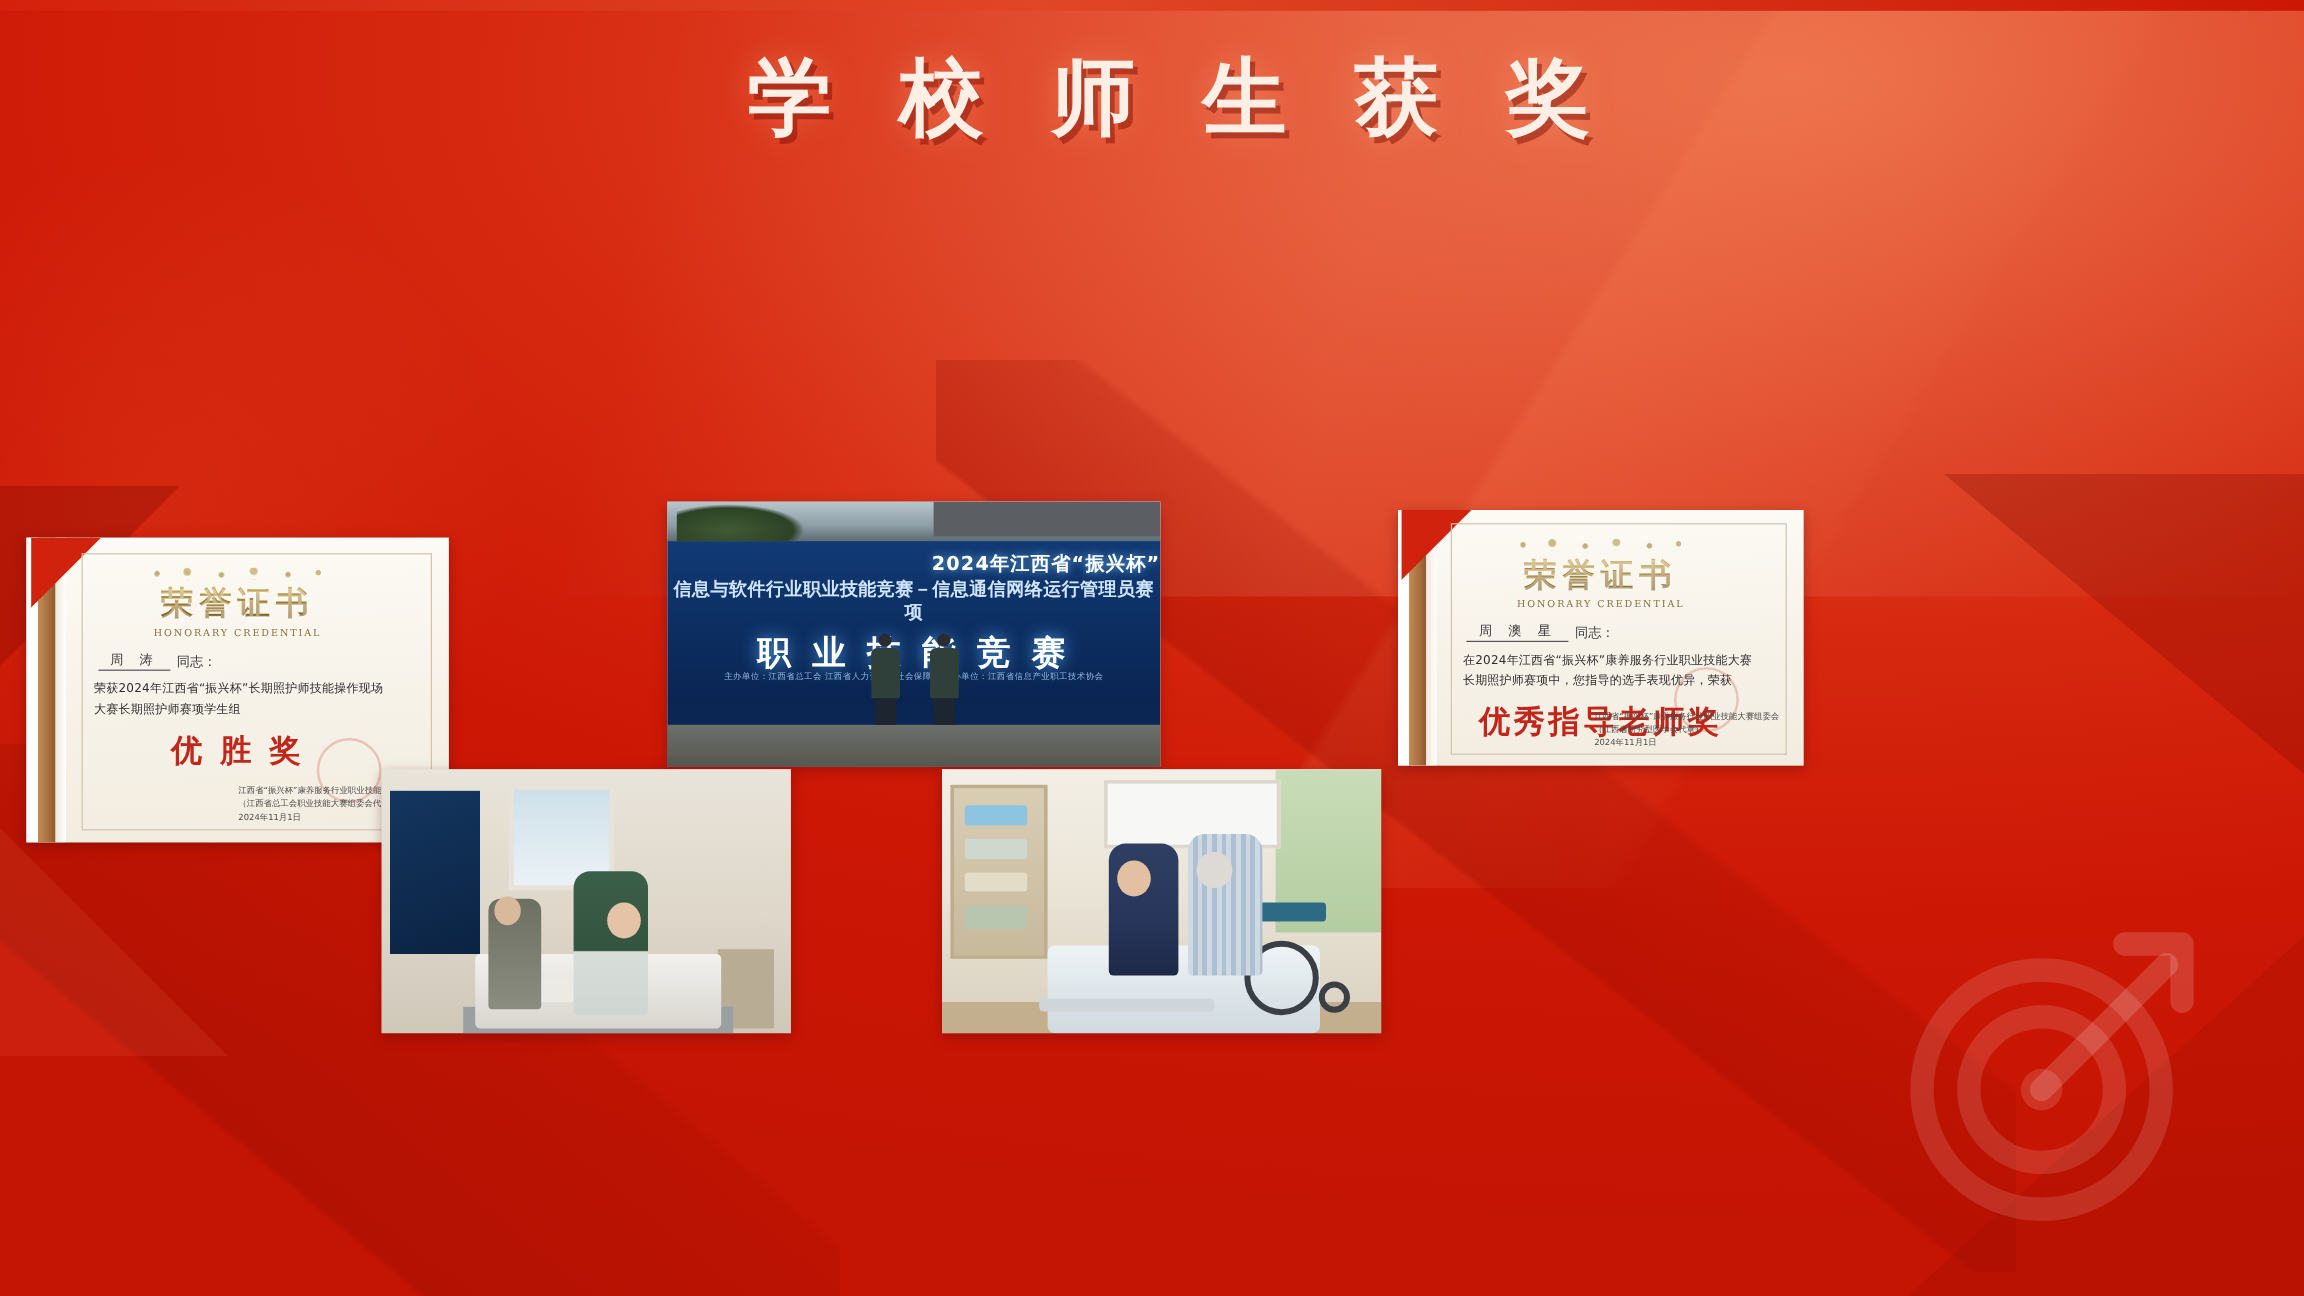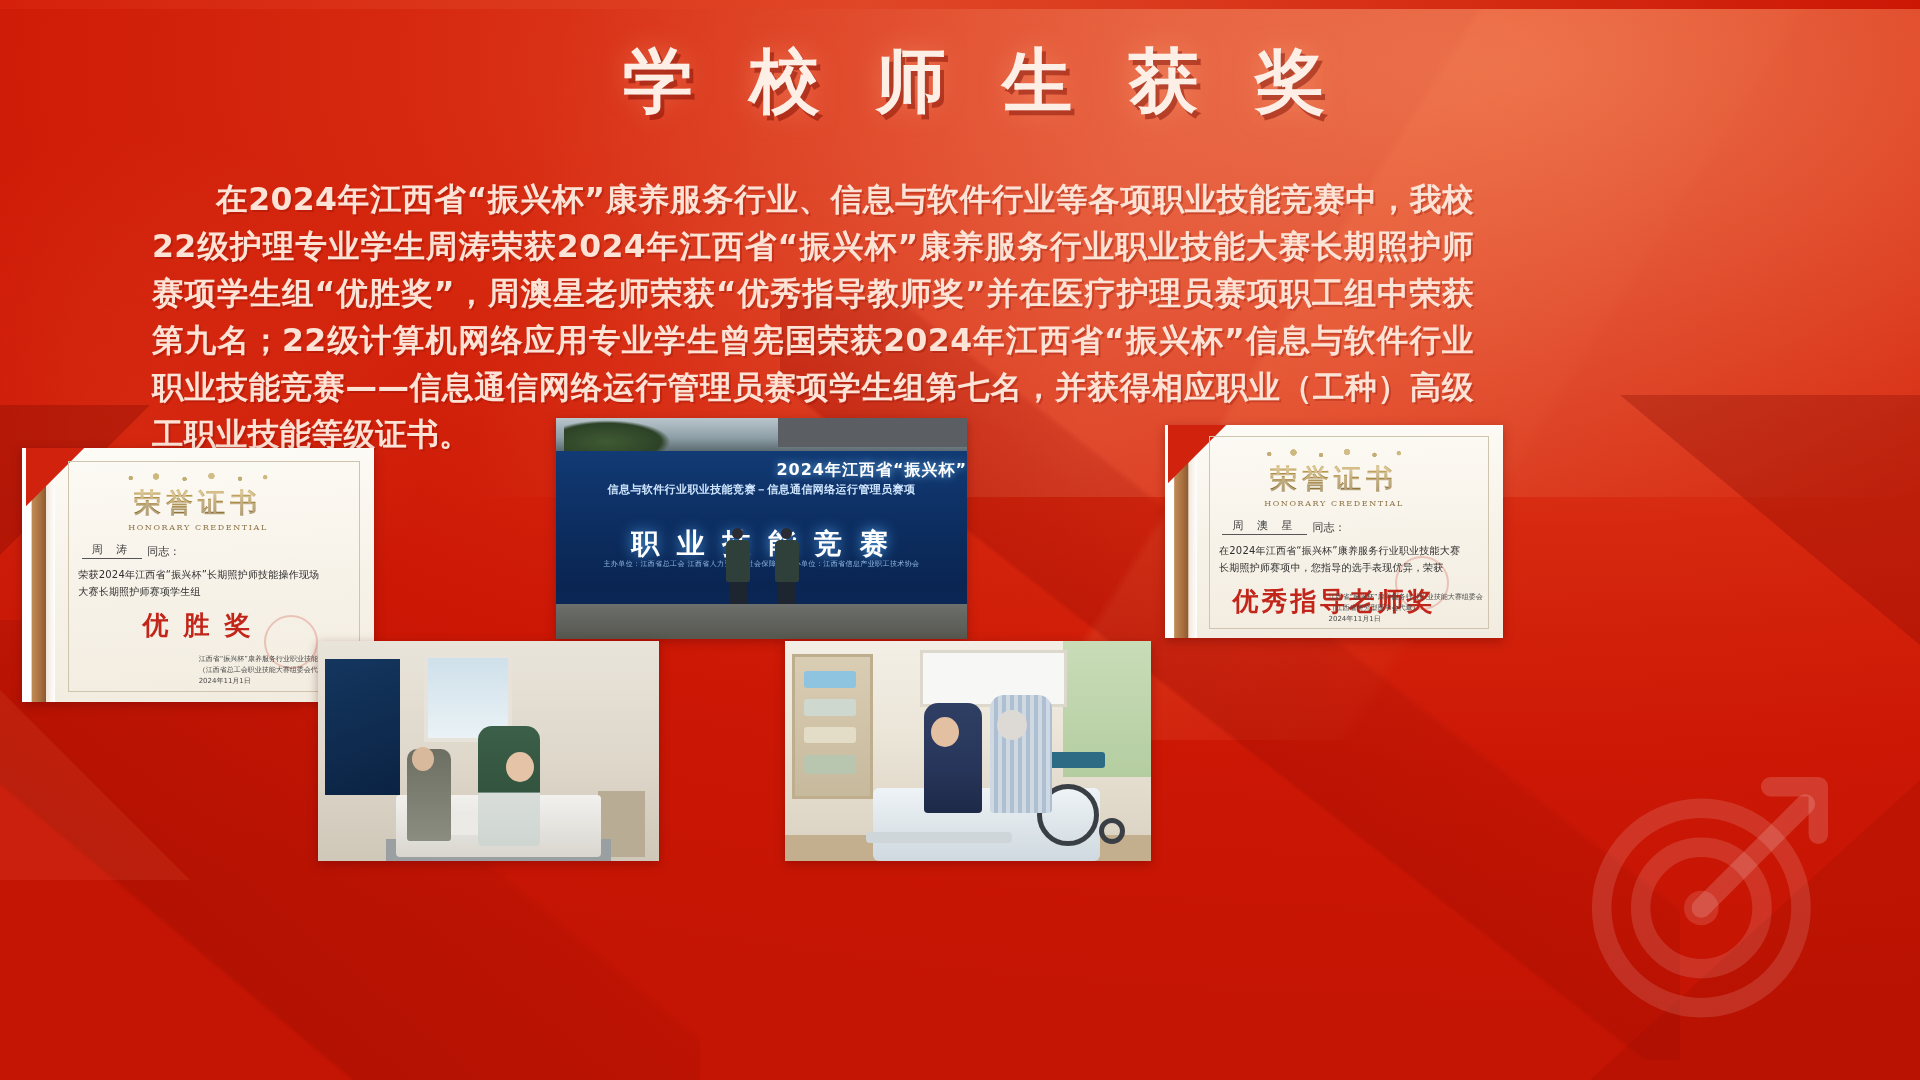"在2024年江西省“振兴杯”康养服务行业、信息与软件行业等各项职业技能竞赛中，我" div.body-text { html: <div>在2024年江西省“振兴杯”康养服务行业、信息与软件行业等各项职业技能竞赛中，我校22级护理专业学生周涛荣获2024年江西省“振兴杯”康养服务行业职业技能大赛长期照护师赛项学生组“优胜奖”，周澳星老师荣获“优秀指导教师奖”并在医疗护理员赛项职工组中荣获第九名；22级计算机网络应用专业学生曾宪国荣获2024年江西省“振兴杯”信息与软件行业职业技能竞赛——信息通信网络运行管理员赛项学生组第七名，并获得相应职业（工种）高级工职业技能等级证书。</div> -> none }
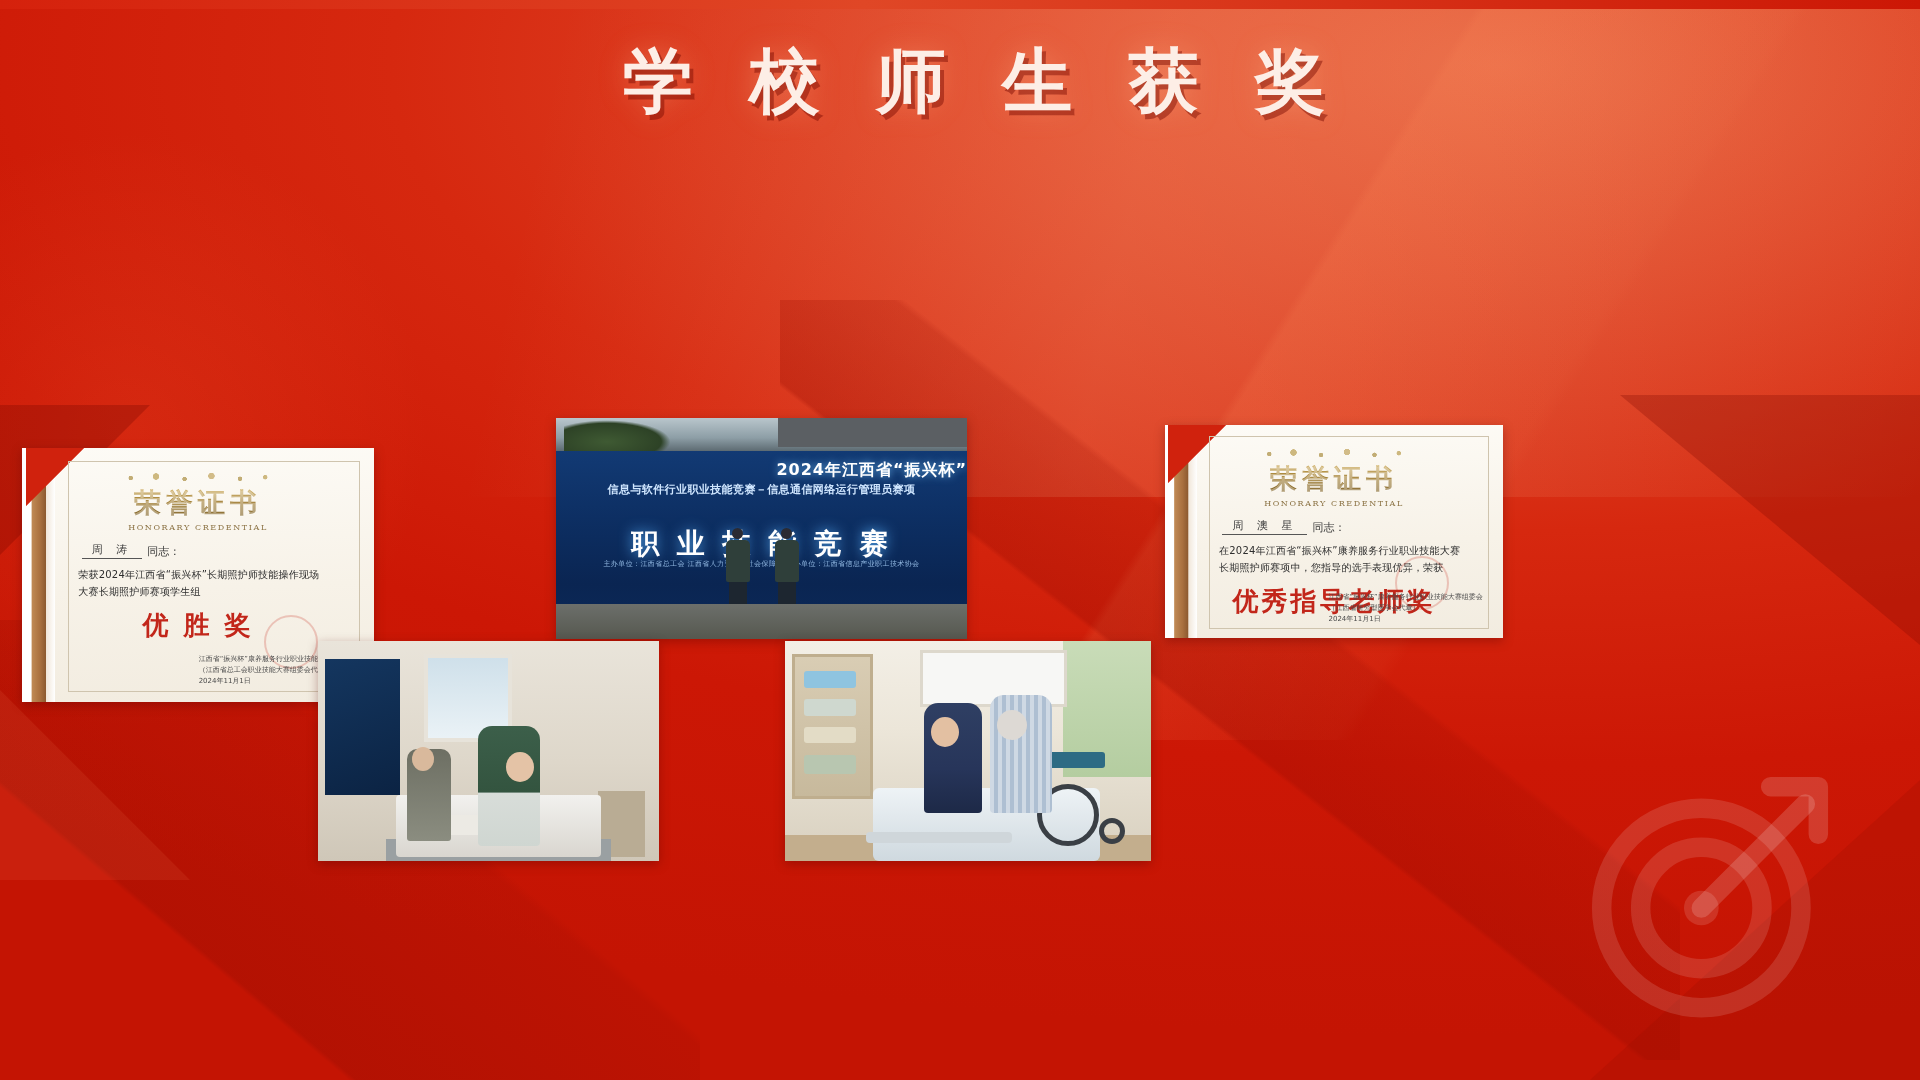"信息与软件行业职业技能竞赛－信息通信网络运行管理员赛项" .banner-sub { font-size: 11px -> 15px }
